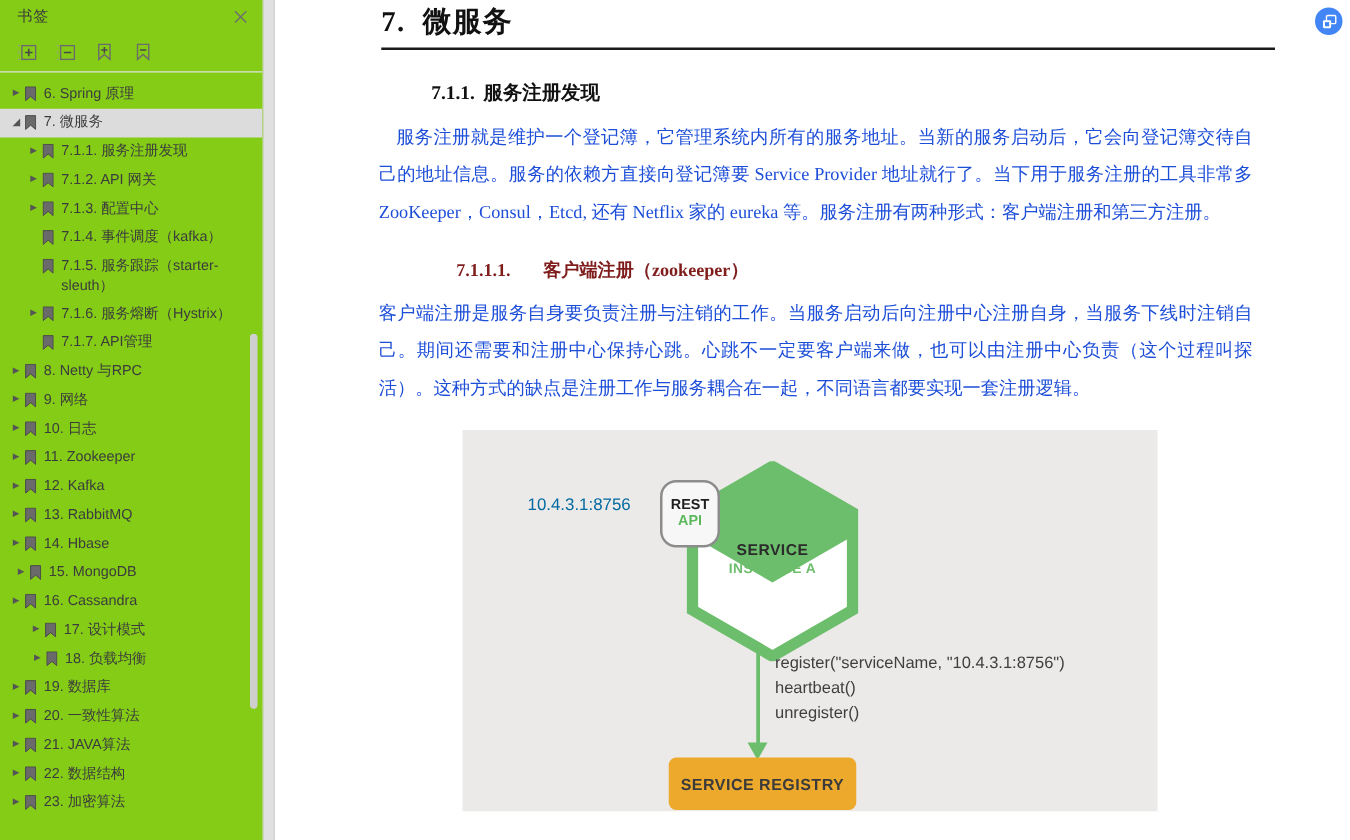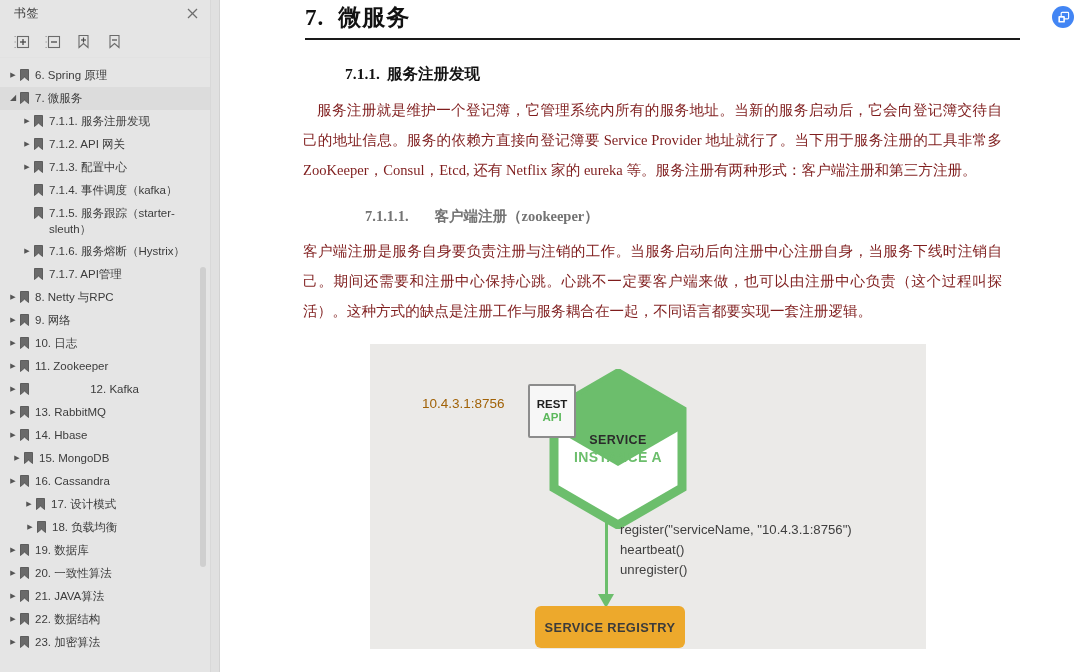"书签" #sidebar { background: #e5e5e5 -> #84cc16 }
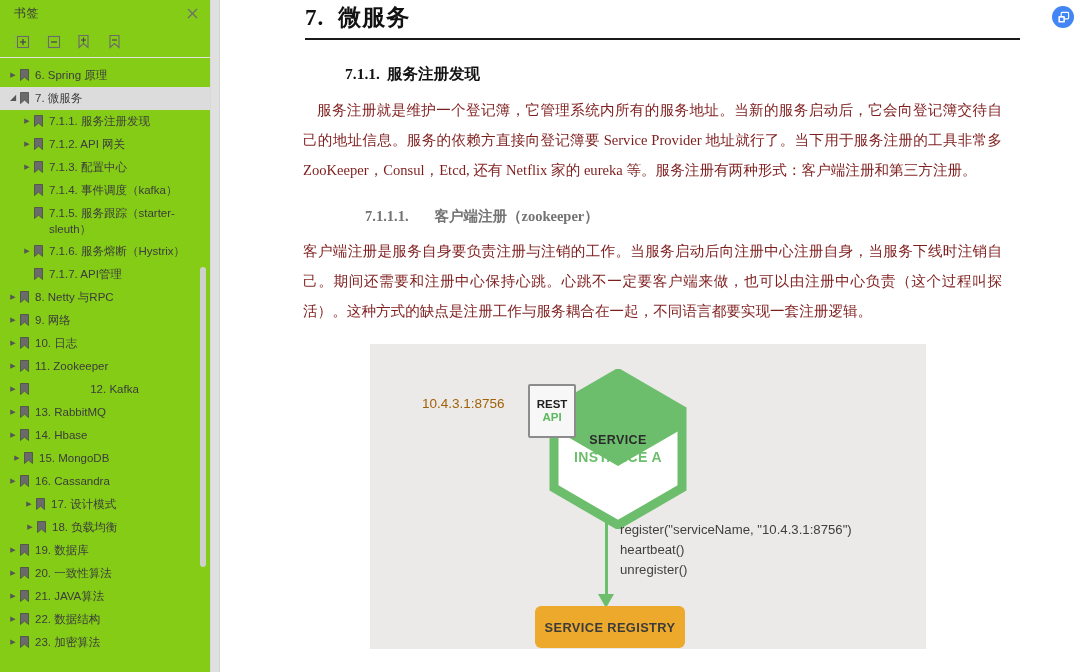"服务注册就是维护一个登记簿，它管理系统内所有的服务地址。当新的服务启动后，它会向" .para { color: #7f1d1d -> #1d4ed8 }
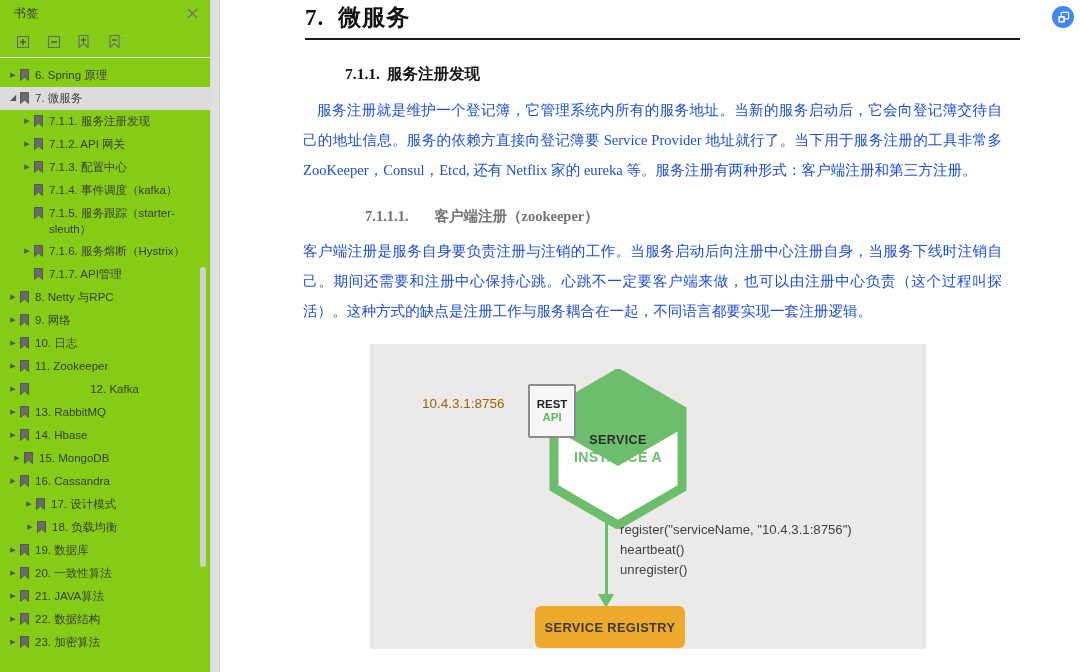"7.1.1.1. 客户端注册（zookeeper）" .h4 { color: #737373 -> #7f1d1d }
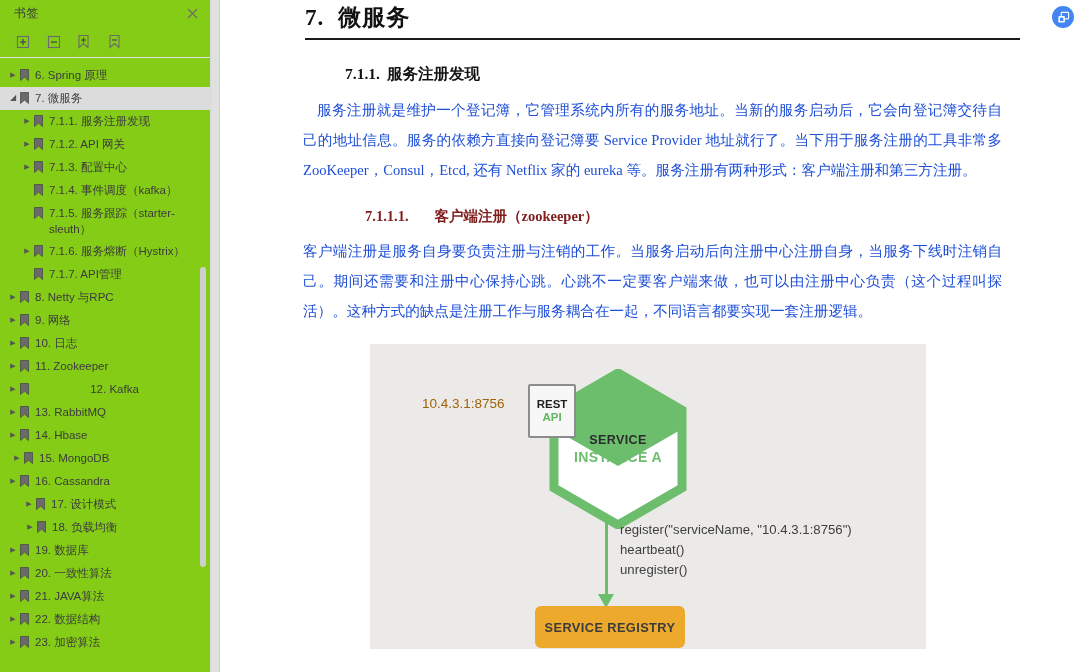"12. Kafka" div.tree-row { text-align: center -> none }
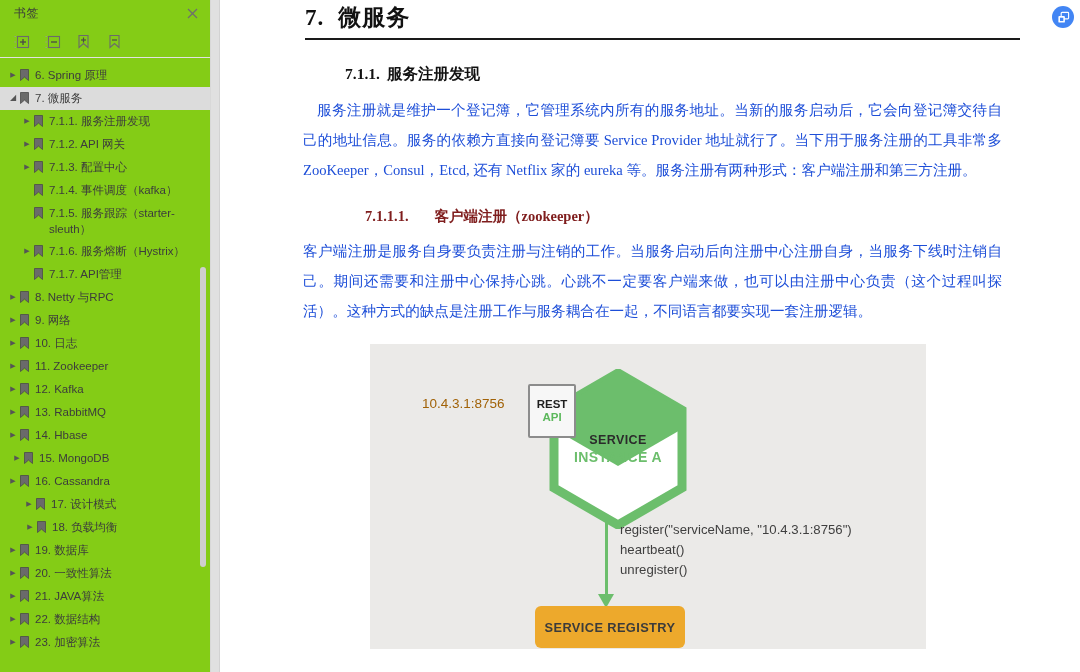"10.4.3.1:8756" .ip-label { color: #a16207 -> #0369a1 }
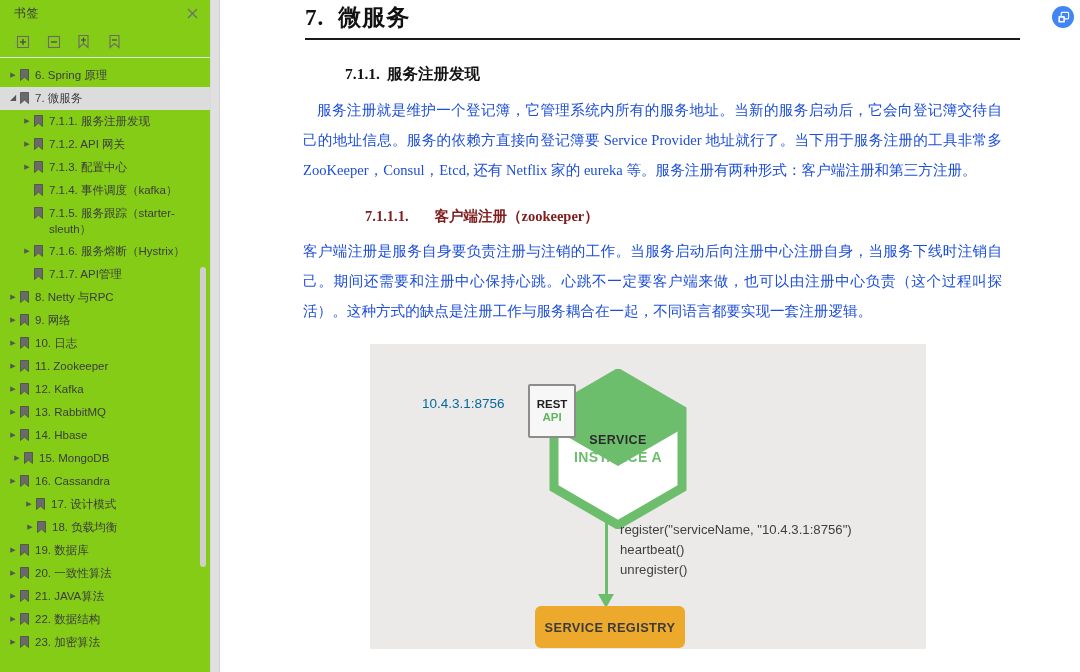"REST" .rest-box { border-radius: 2px -> 13px }
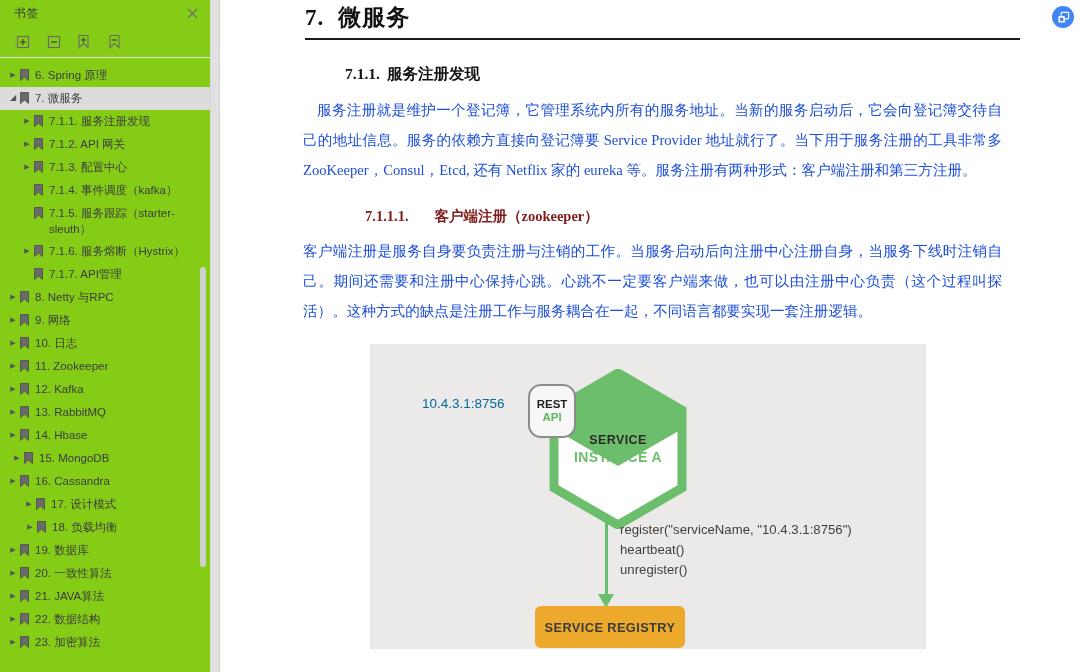"INSTANCE A" div { font-size: 14px -> 11px }
